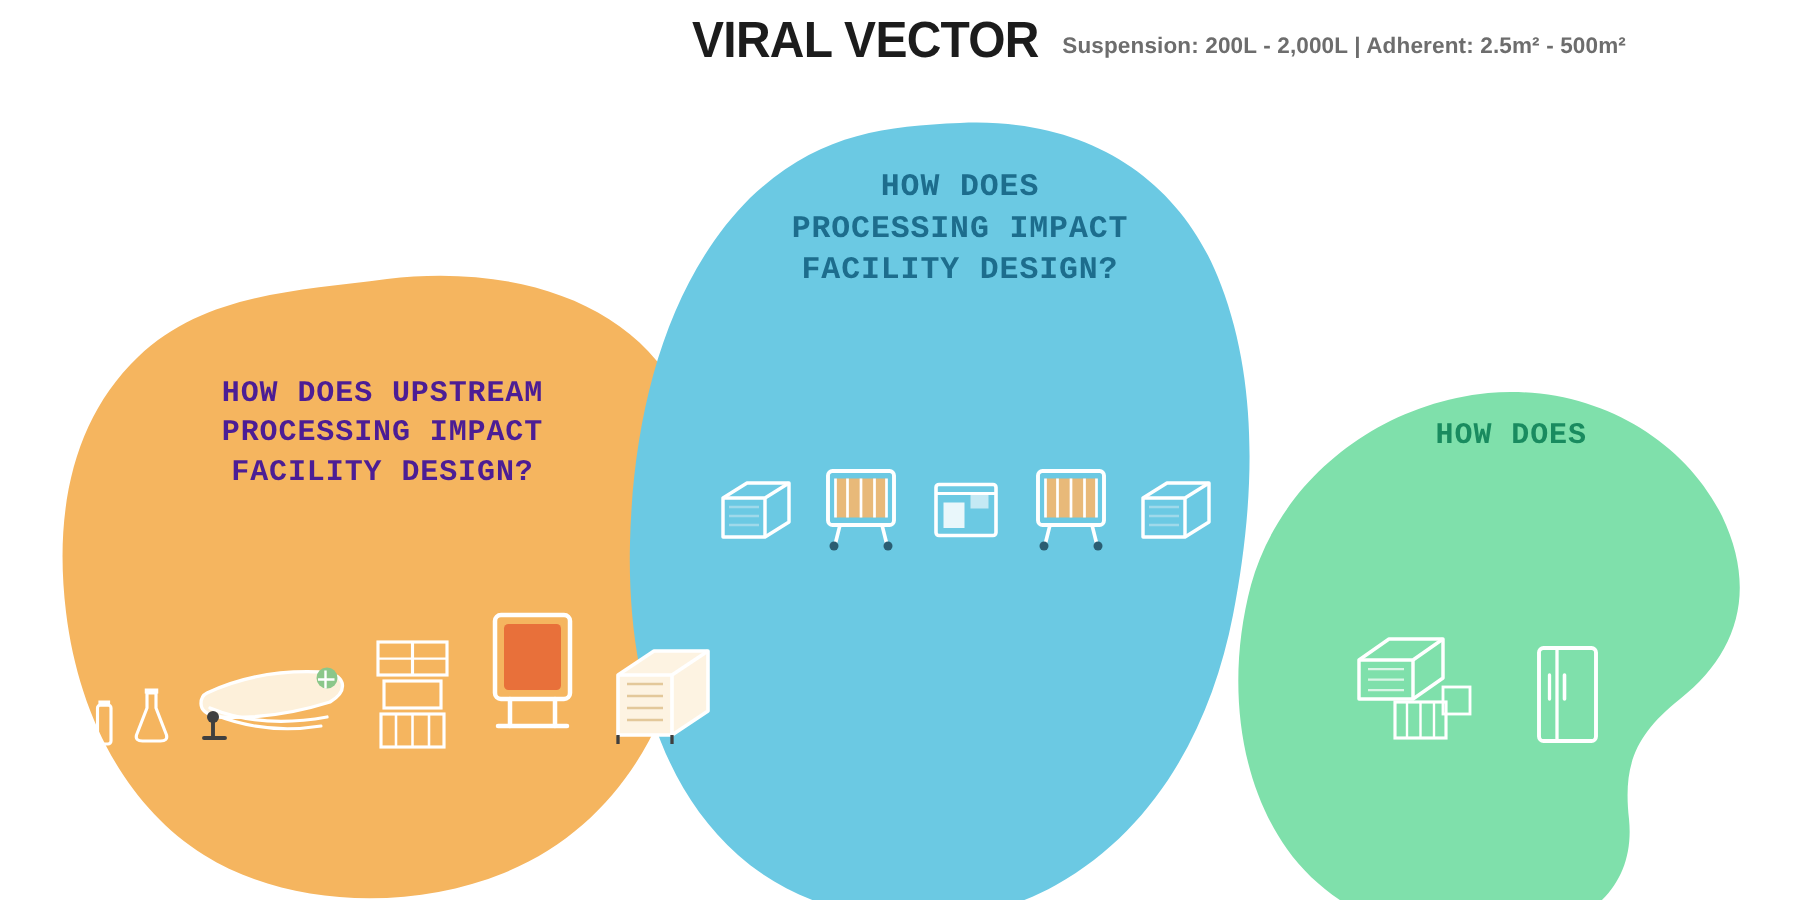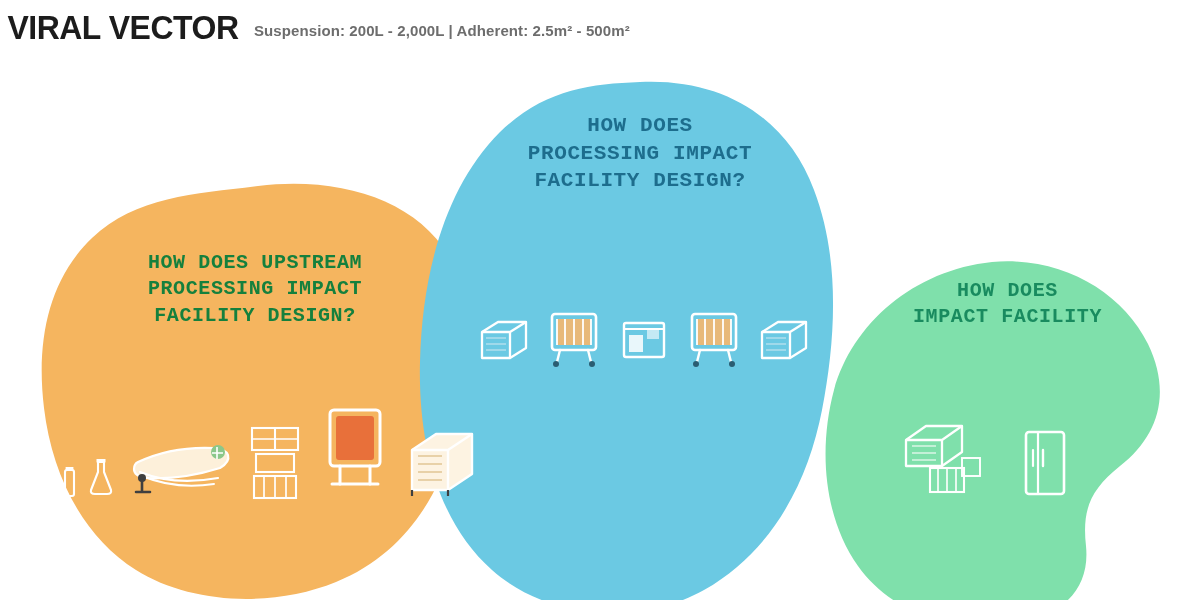"VIRAL VECTOR Suspension: 200L -" .header { text-align: left -> right }
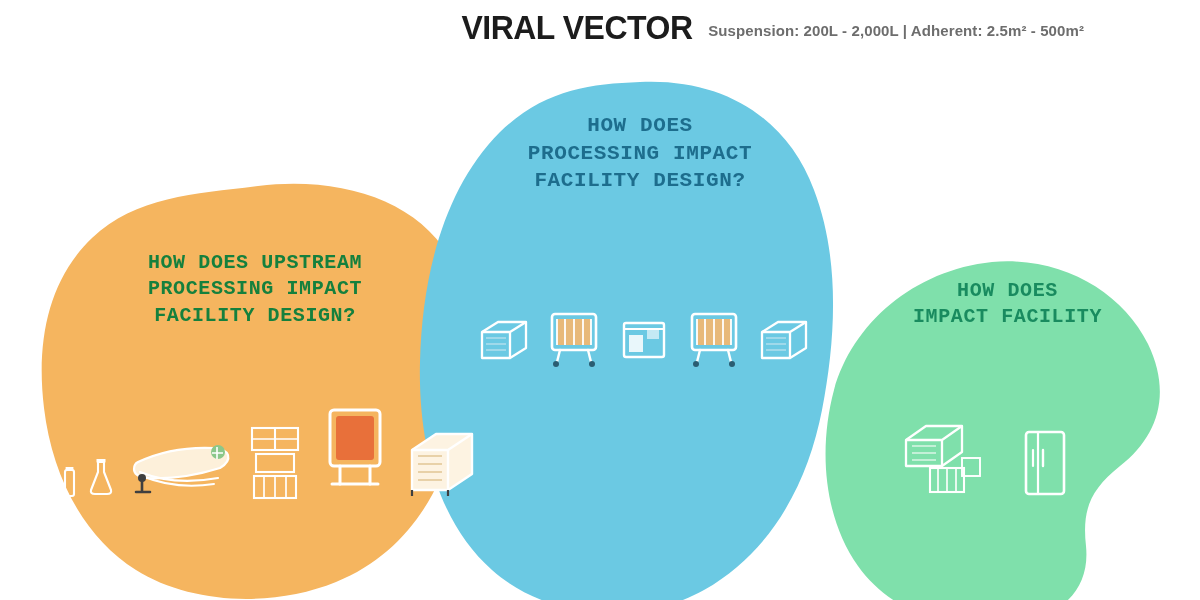"HOW DOES UPSTREAM" #upstream-text { color: #15803d -> #4c1d95 }
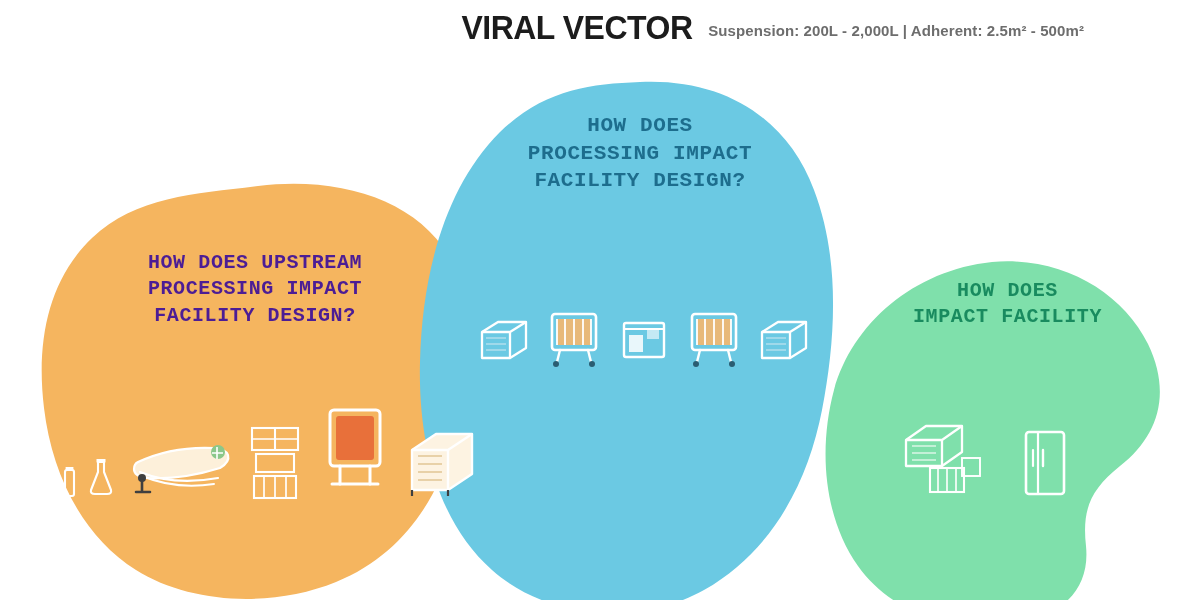"IMPACT FACILITY" div { html: <div>IMPACT FACILITY</div> -> none }
